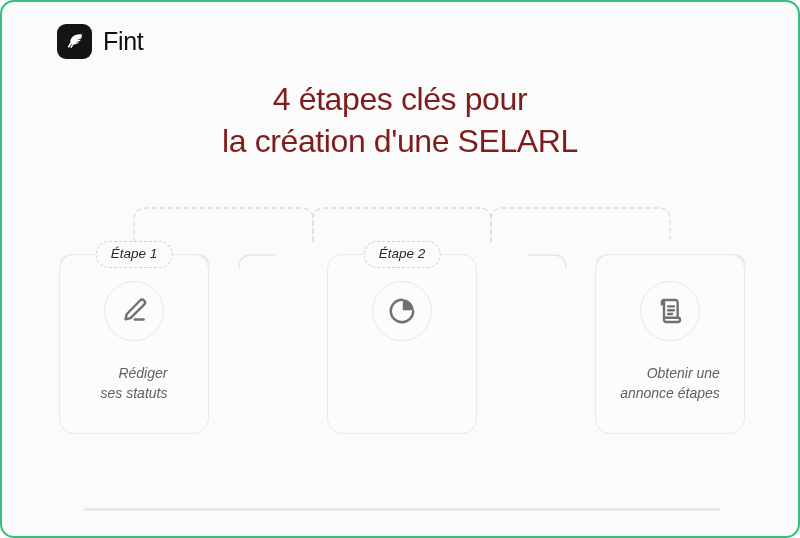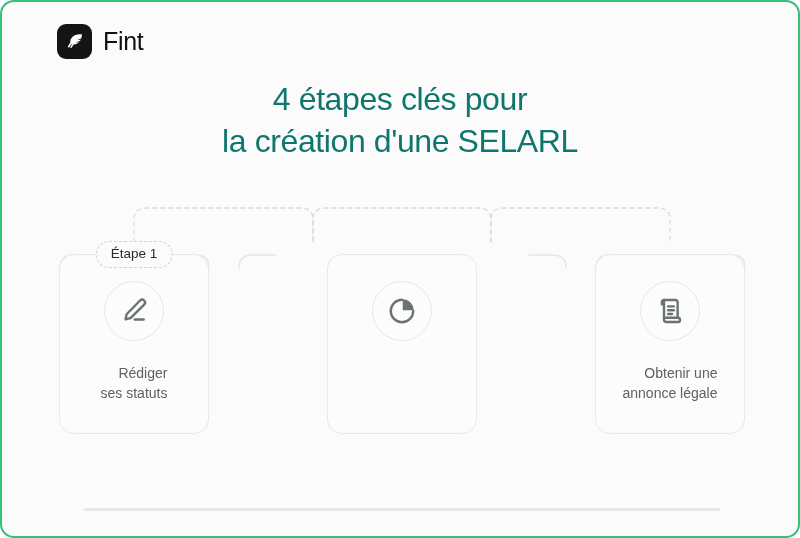"4 étapes clés pour" #title { color: #0f766e -> #7f1d1d }
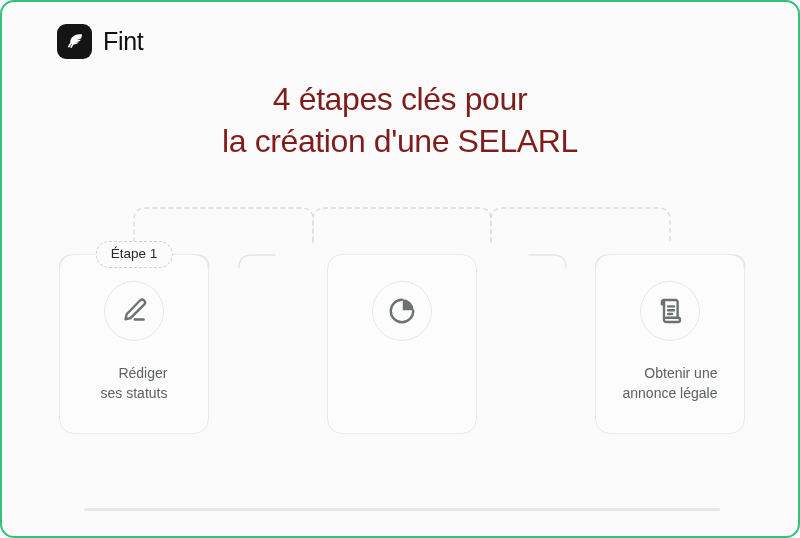"Étape 1" #cards { font-style: none -> italic }
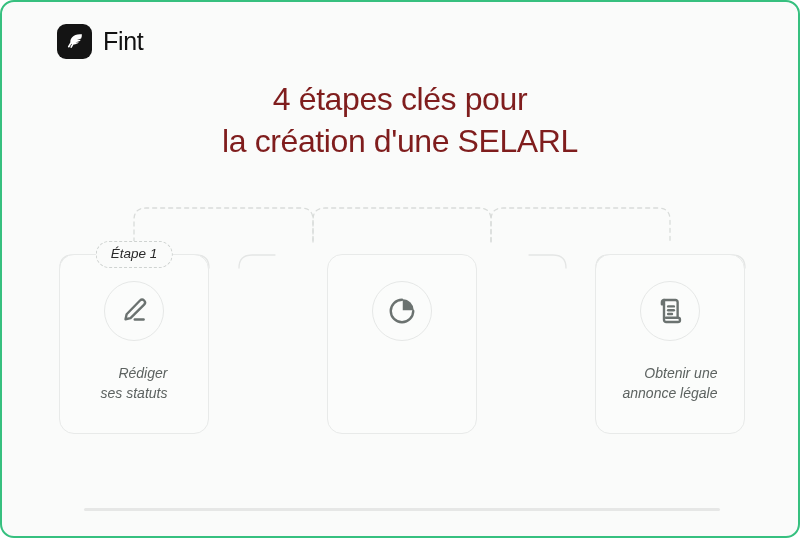"Étape 2" div.step-pill { html: none -> <div>Étape 2</div> }
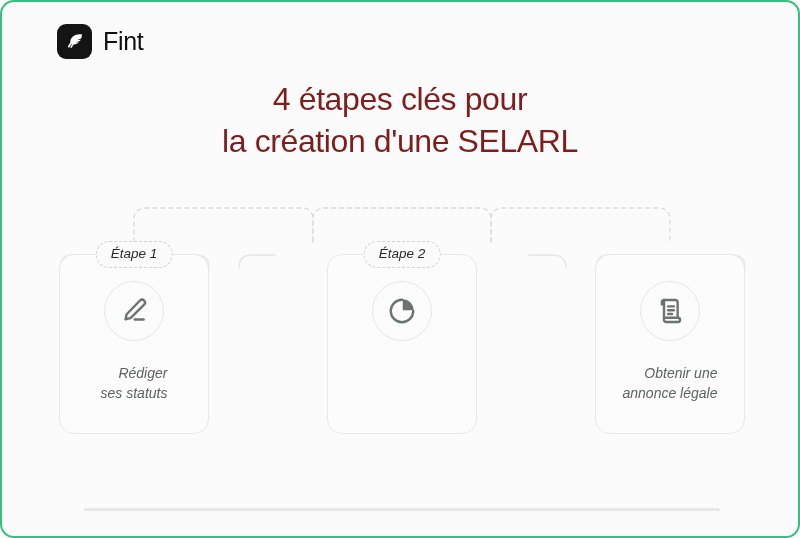"annonce légale" span.ln { text: légale -> étapes }
